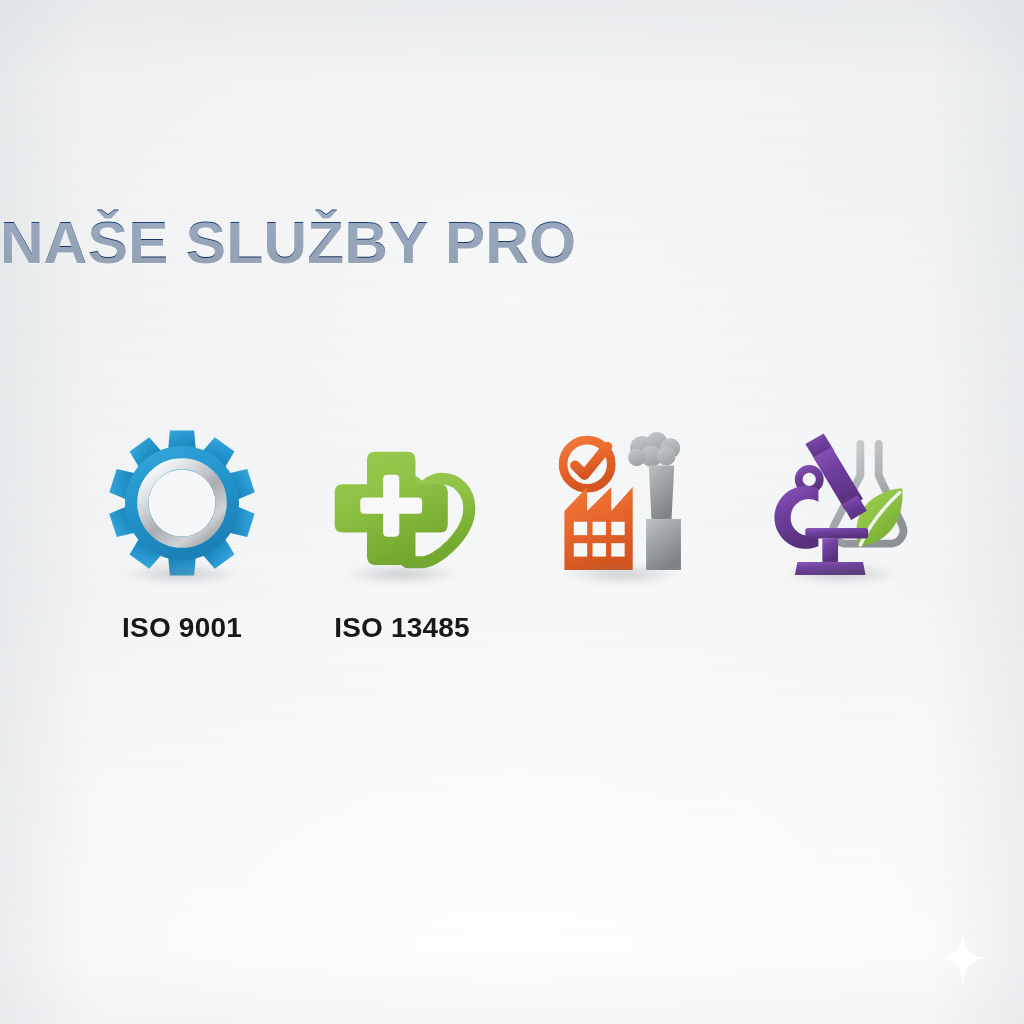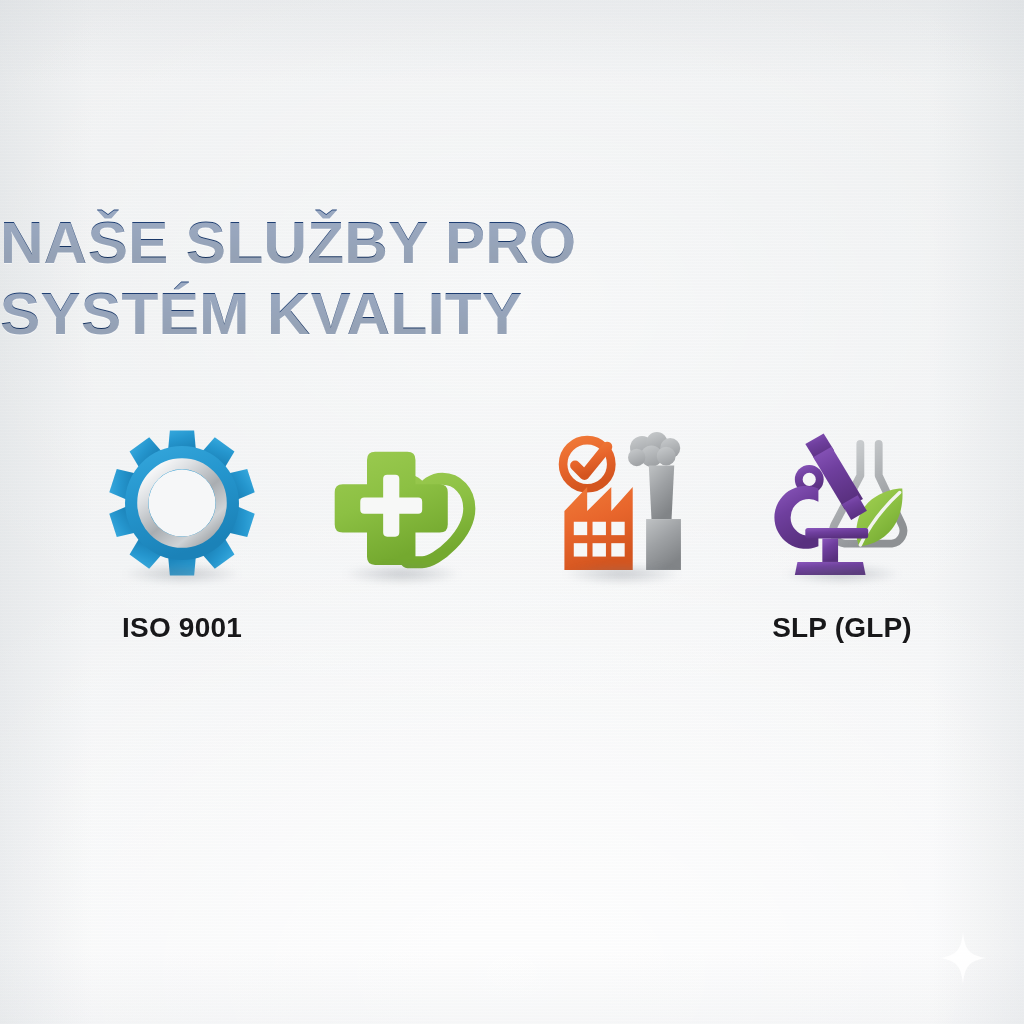"SYSTÉM KVALITY" span.headline-line { html: <span>SYSTÉM KVALITY</span> -> none }
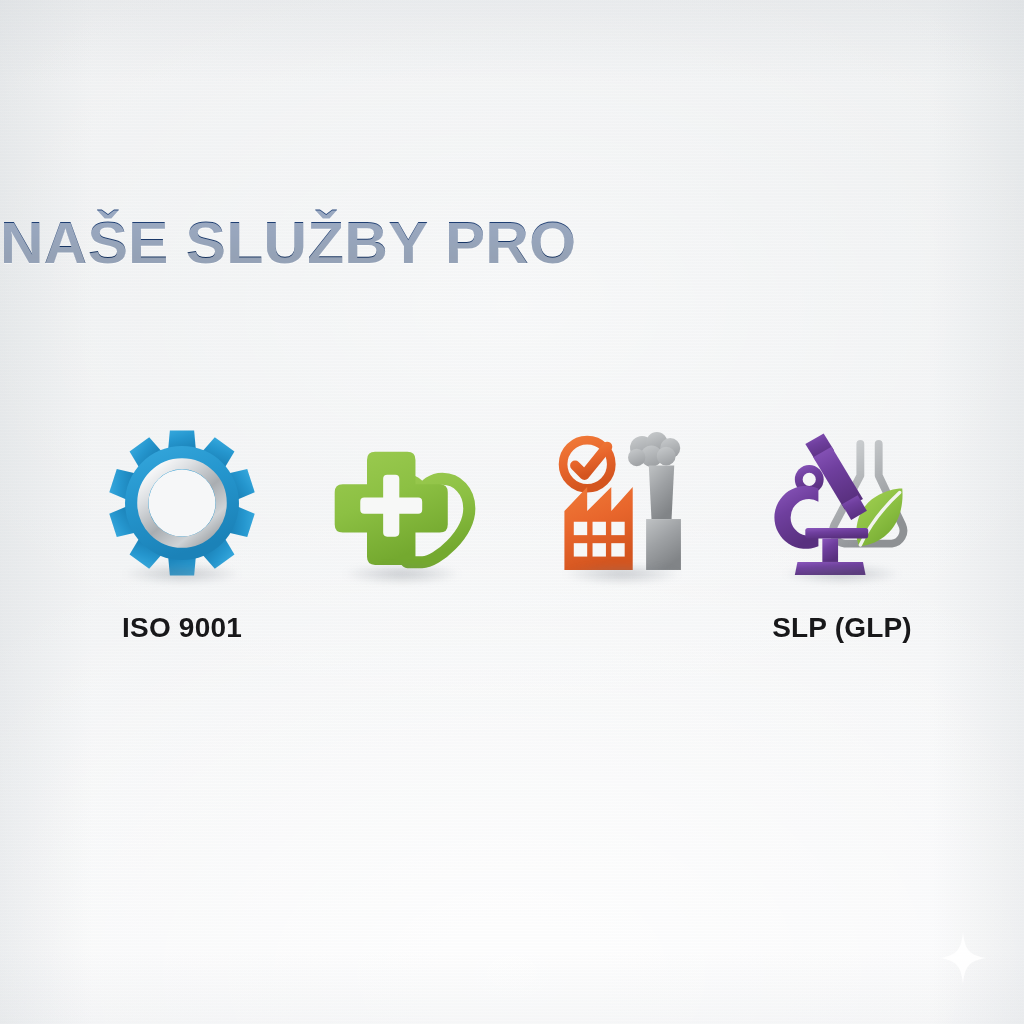"ISO 13485" div.service-label { html: none -> <div>ISO 13485</div> }
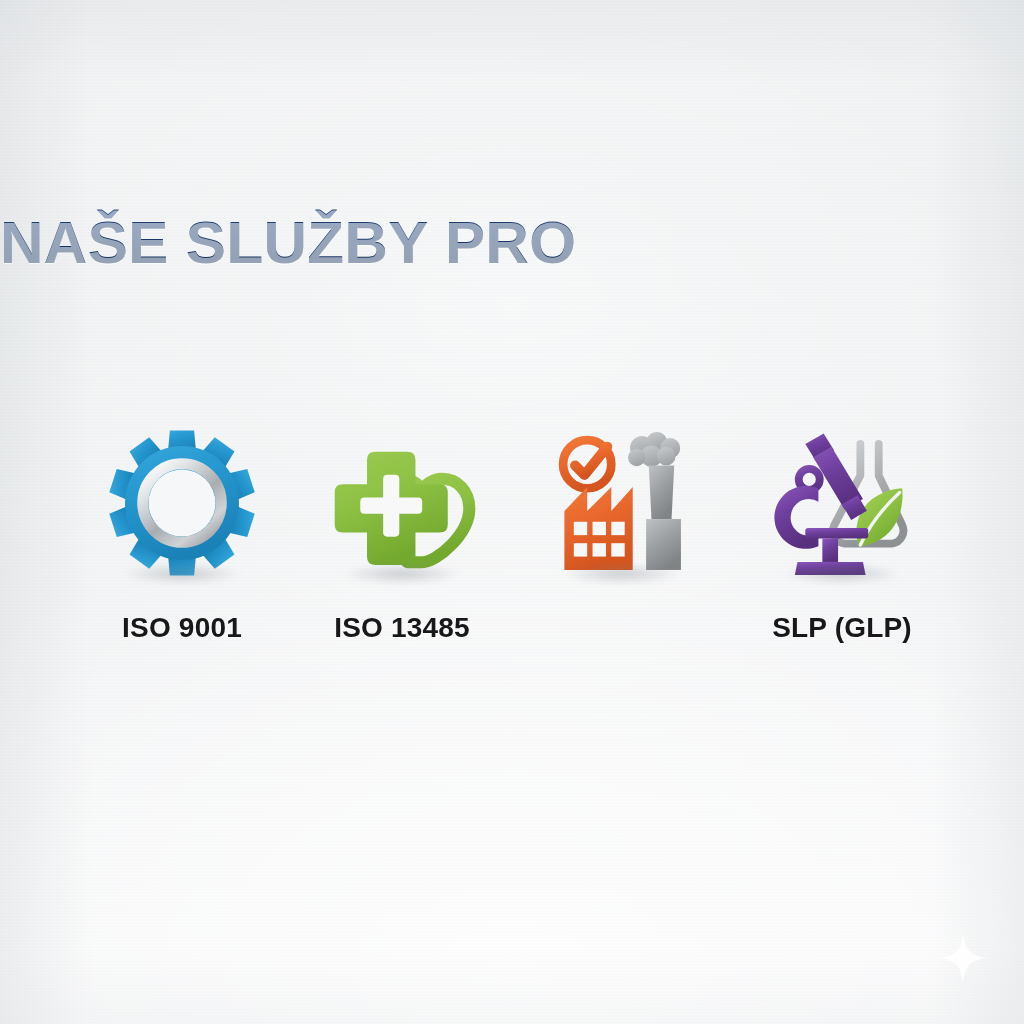"SLP (GLP)" div.service-label { html: <div>SLP (GLP)</div> -> none }
